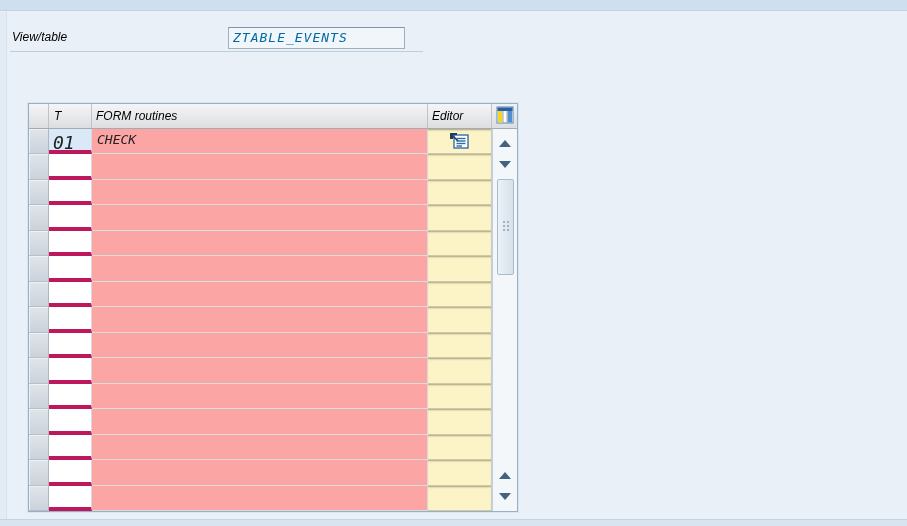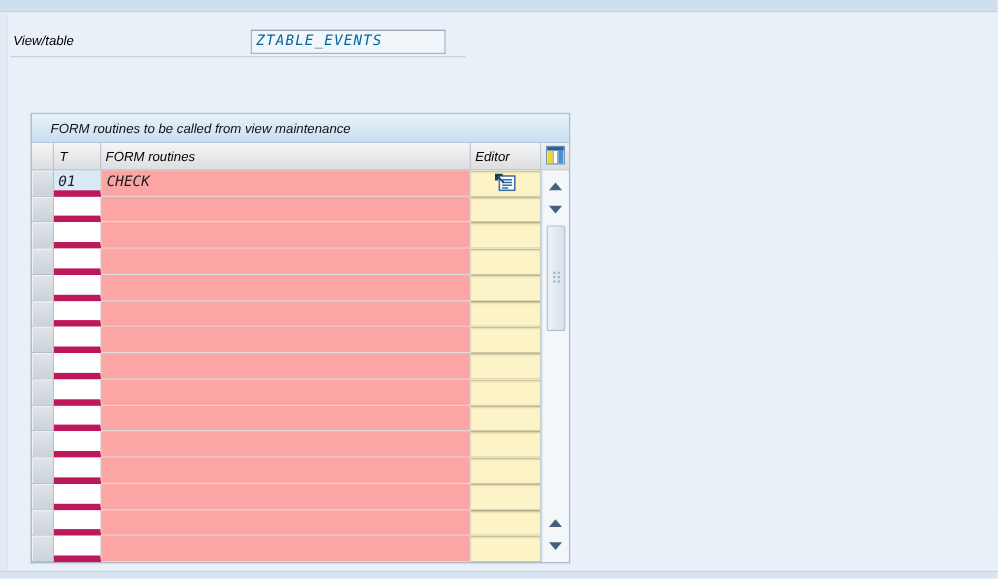"FORM routines to be called" div.tbl-title { html: <div>FORM routines to be called from view maintenance</div> -> none }
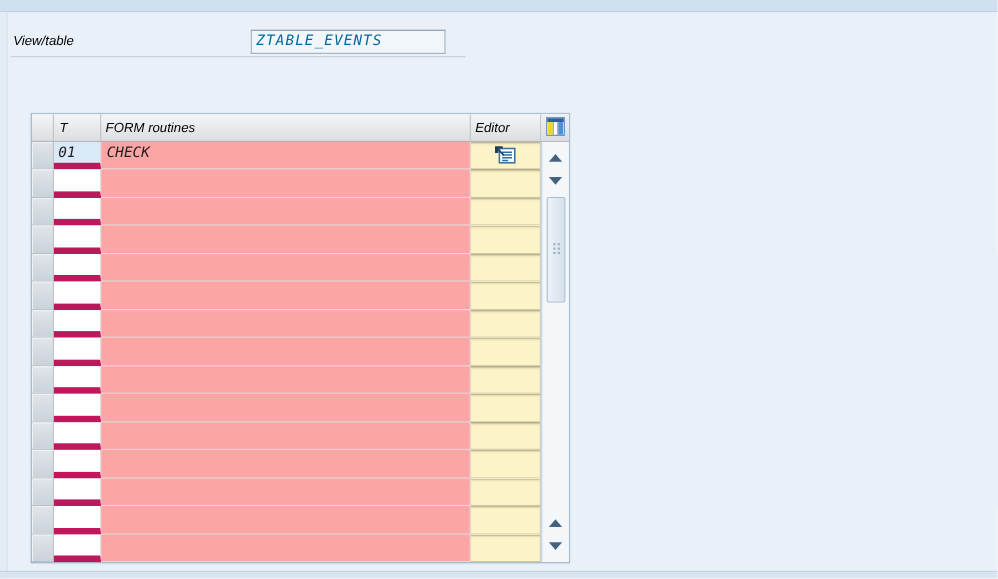"01" .cell-t { border-bottom: 6px solid #be185d -> 4px solid #be185d; font-size: 13px -> 18px }
